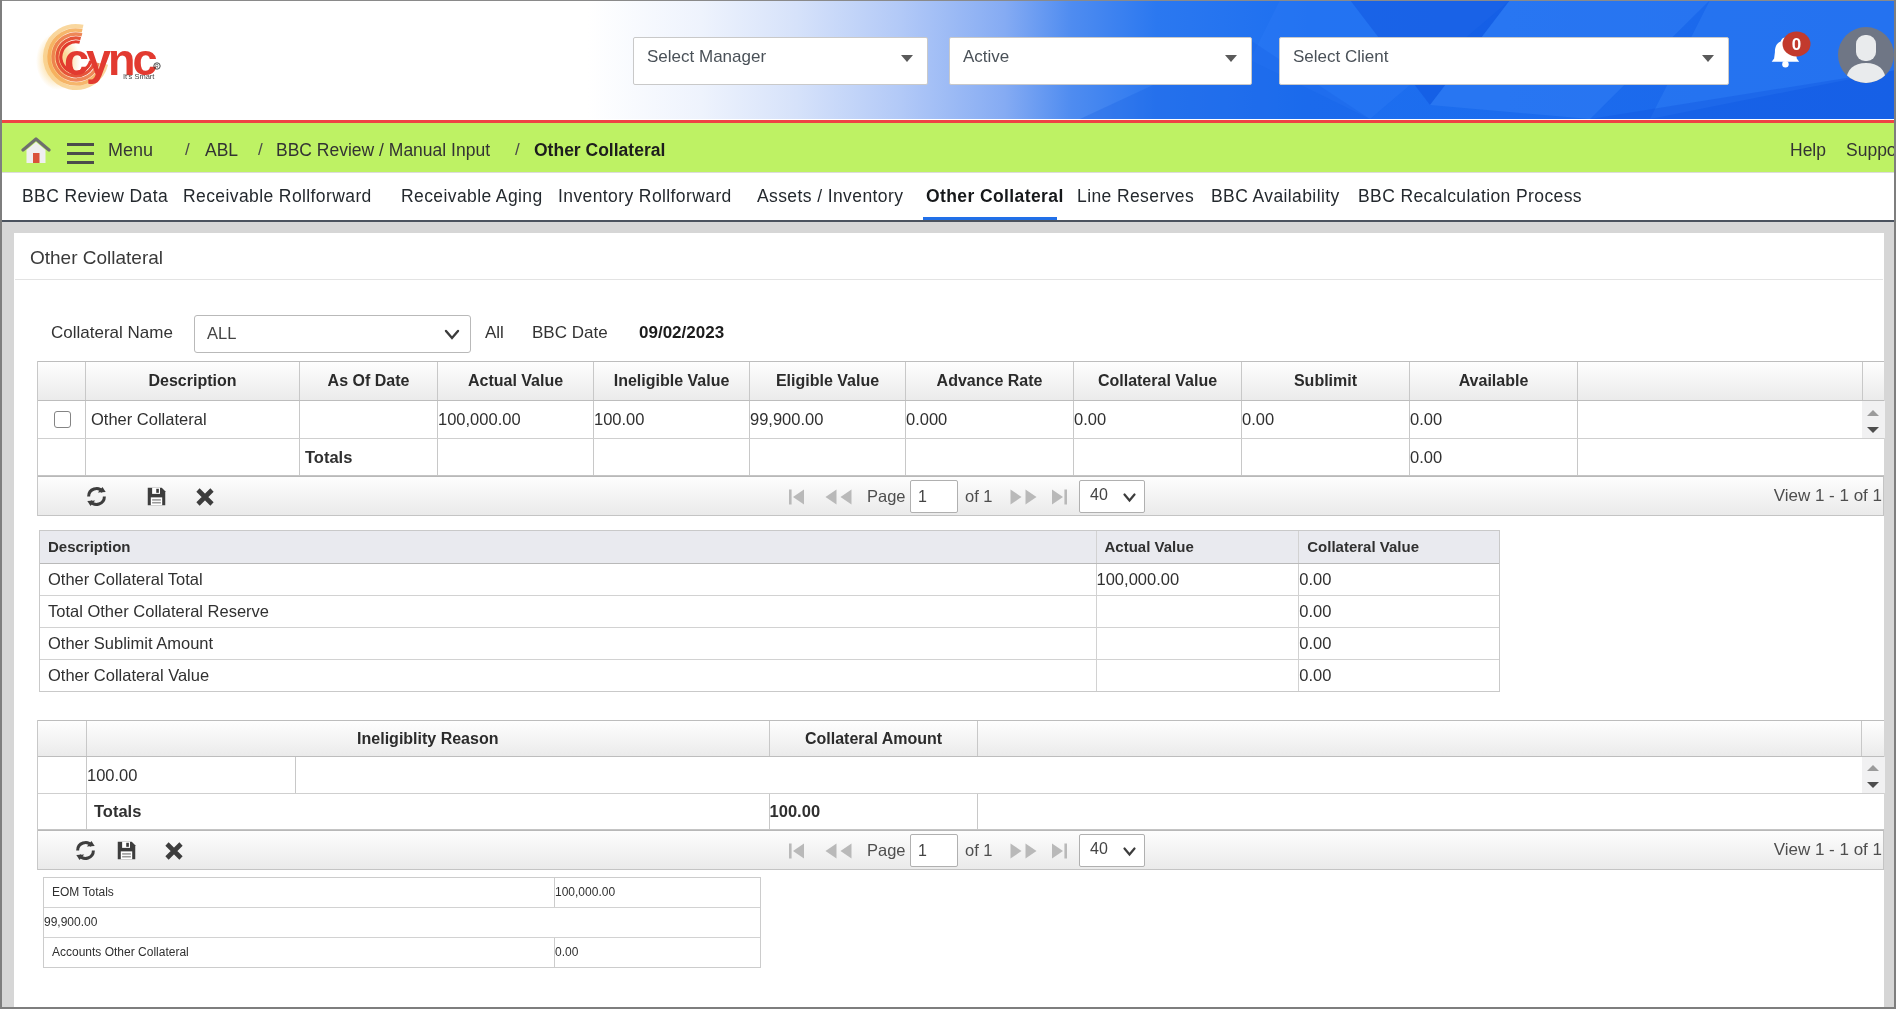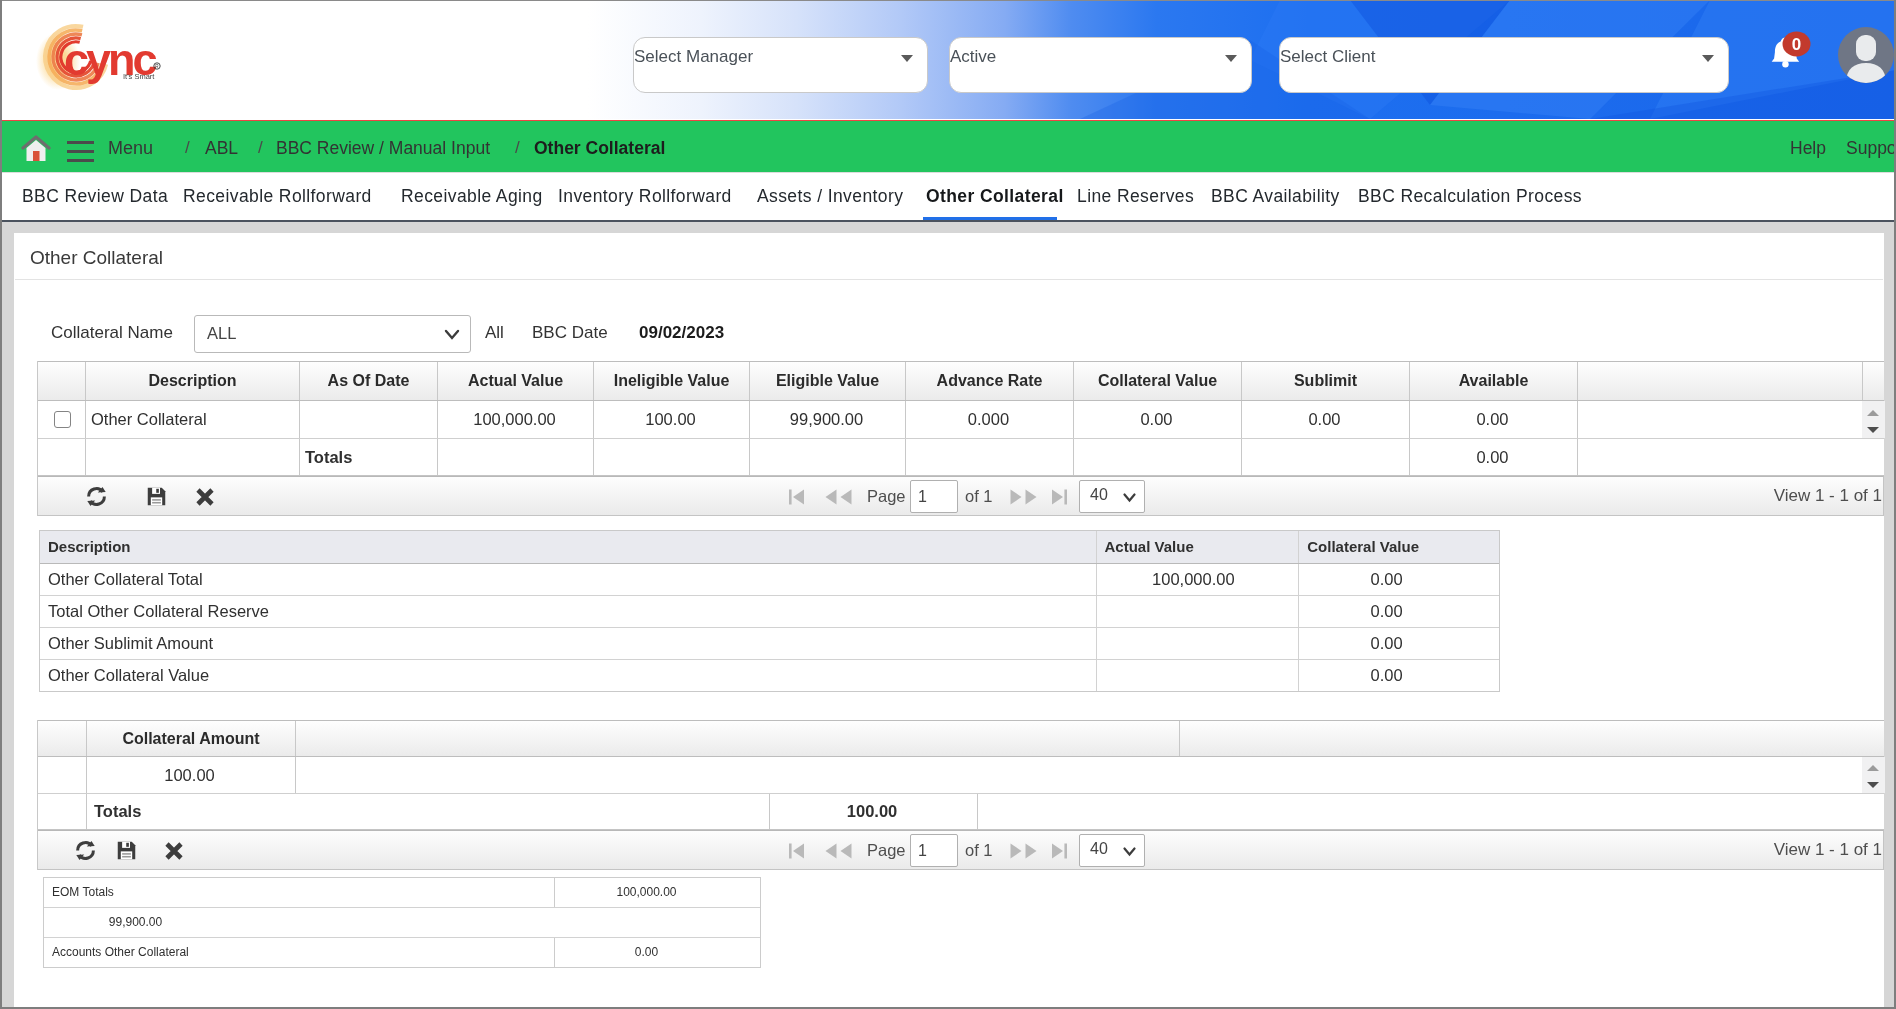"Select Manager" .hsel { border-radius: 12px -> 2px; height: 56px -> 48px; padding-left: none -> 13px }
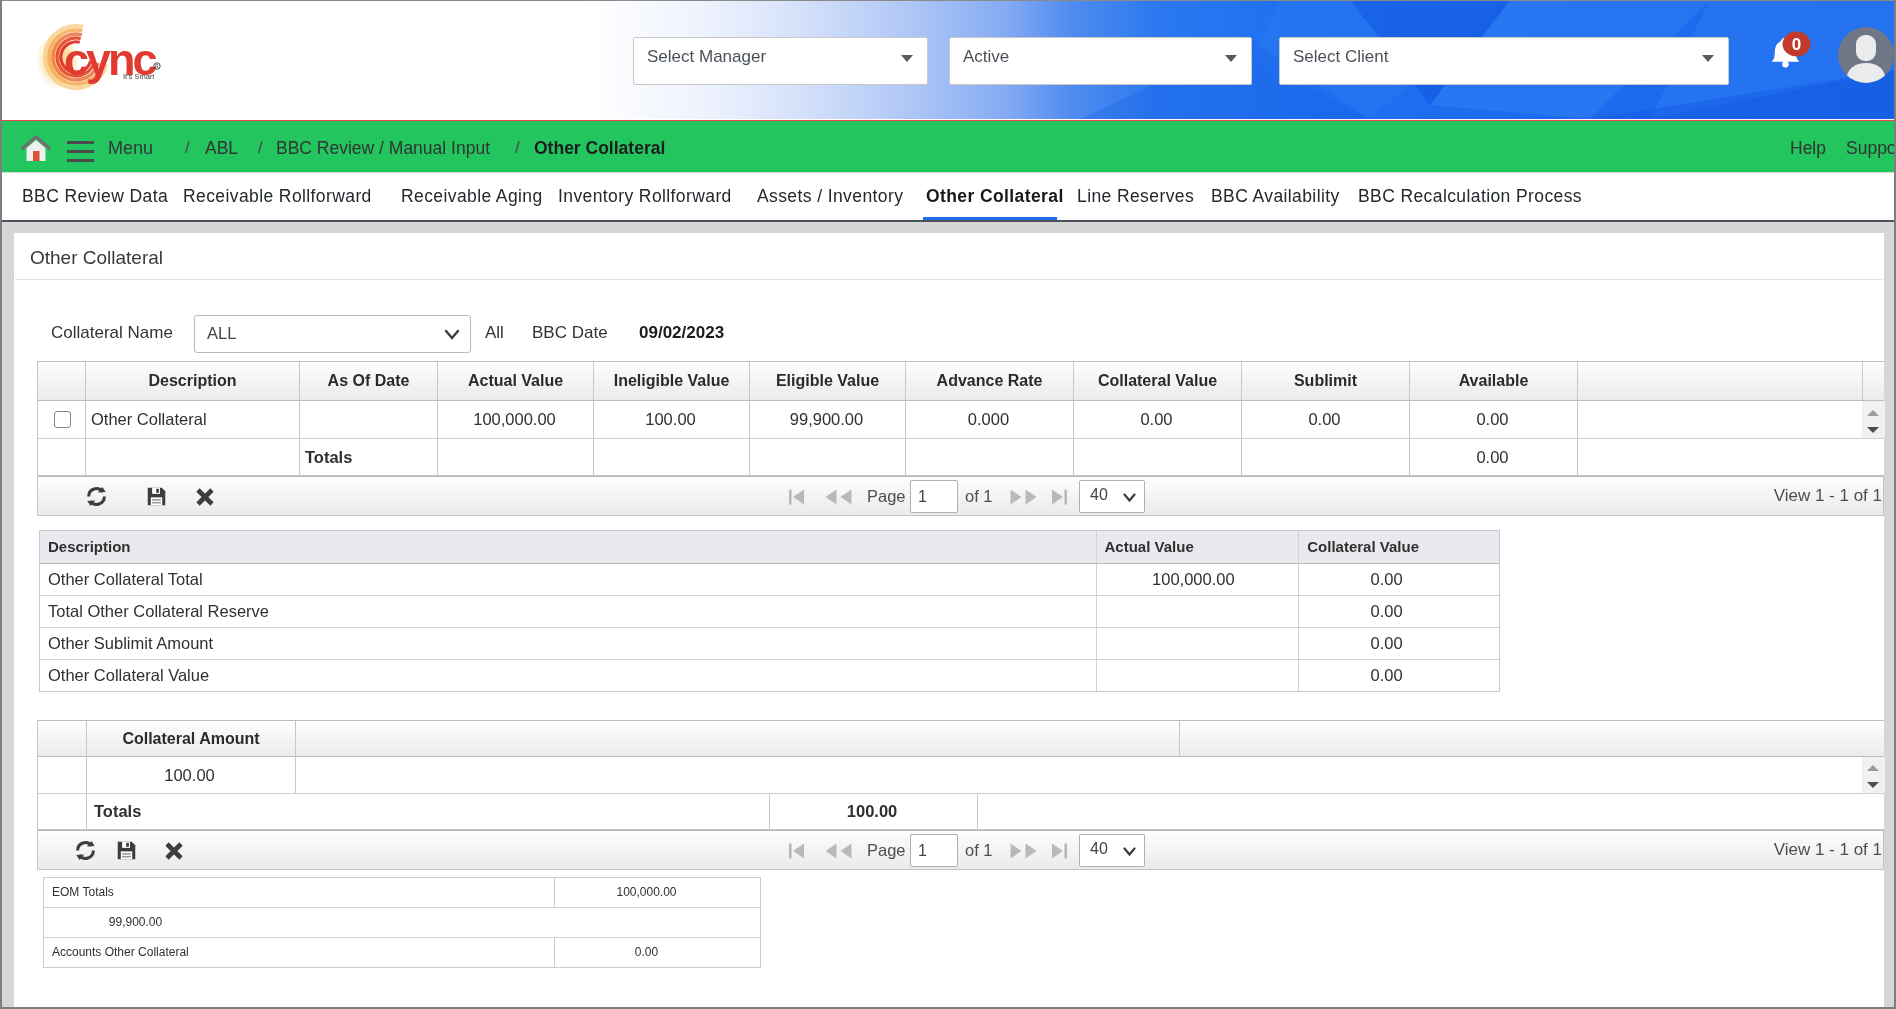"Menu" #crumb { background: #22c55e -> #bef264; border-top: 1px solid #ef4444 -> 3px solid #ef4444 }
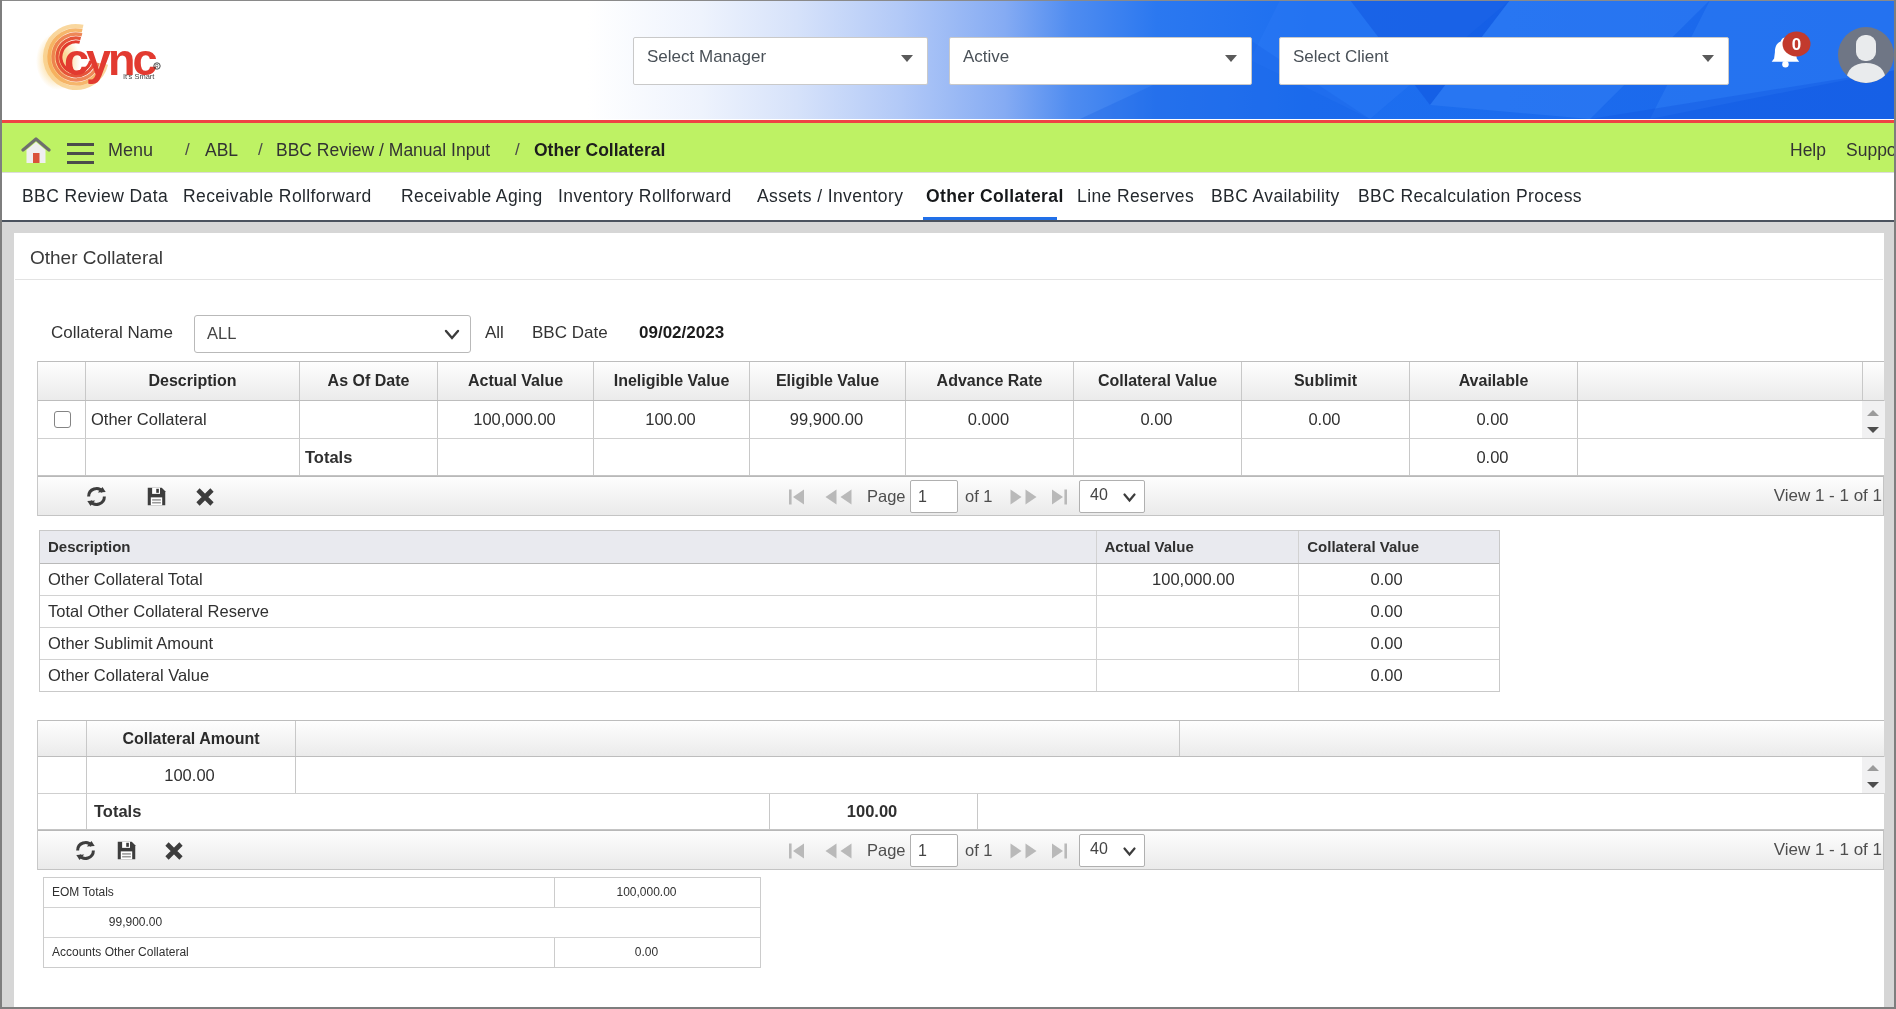"100,000.00" .num { text-align: center -> left }
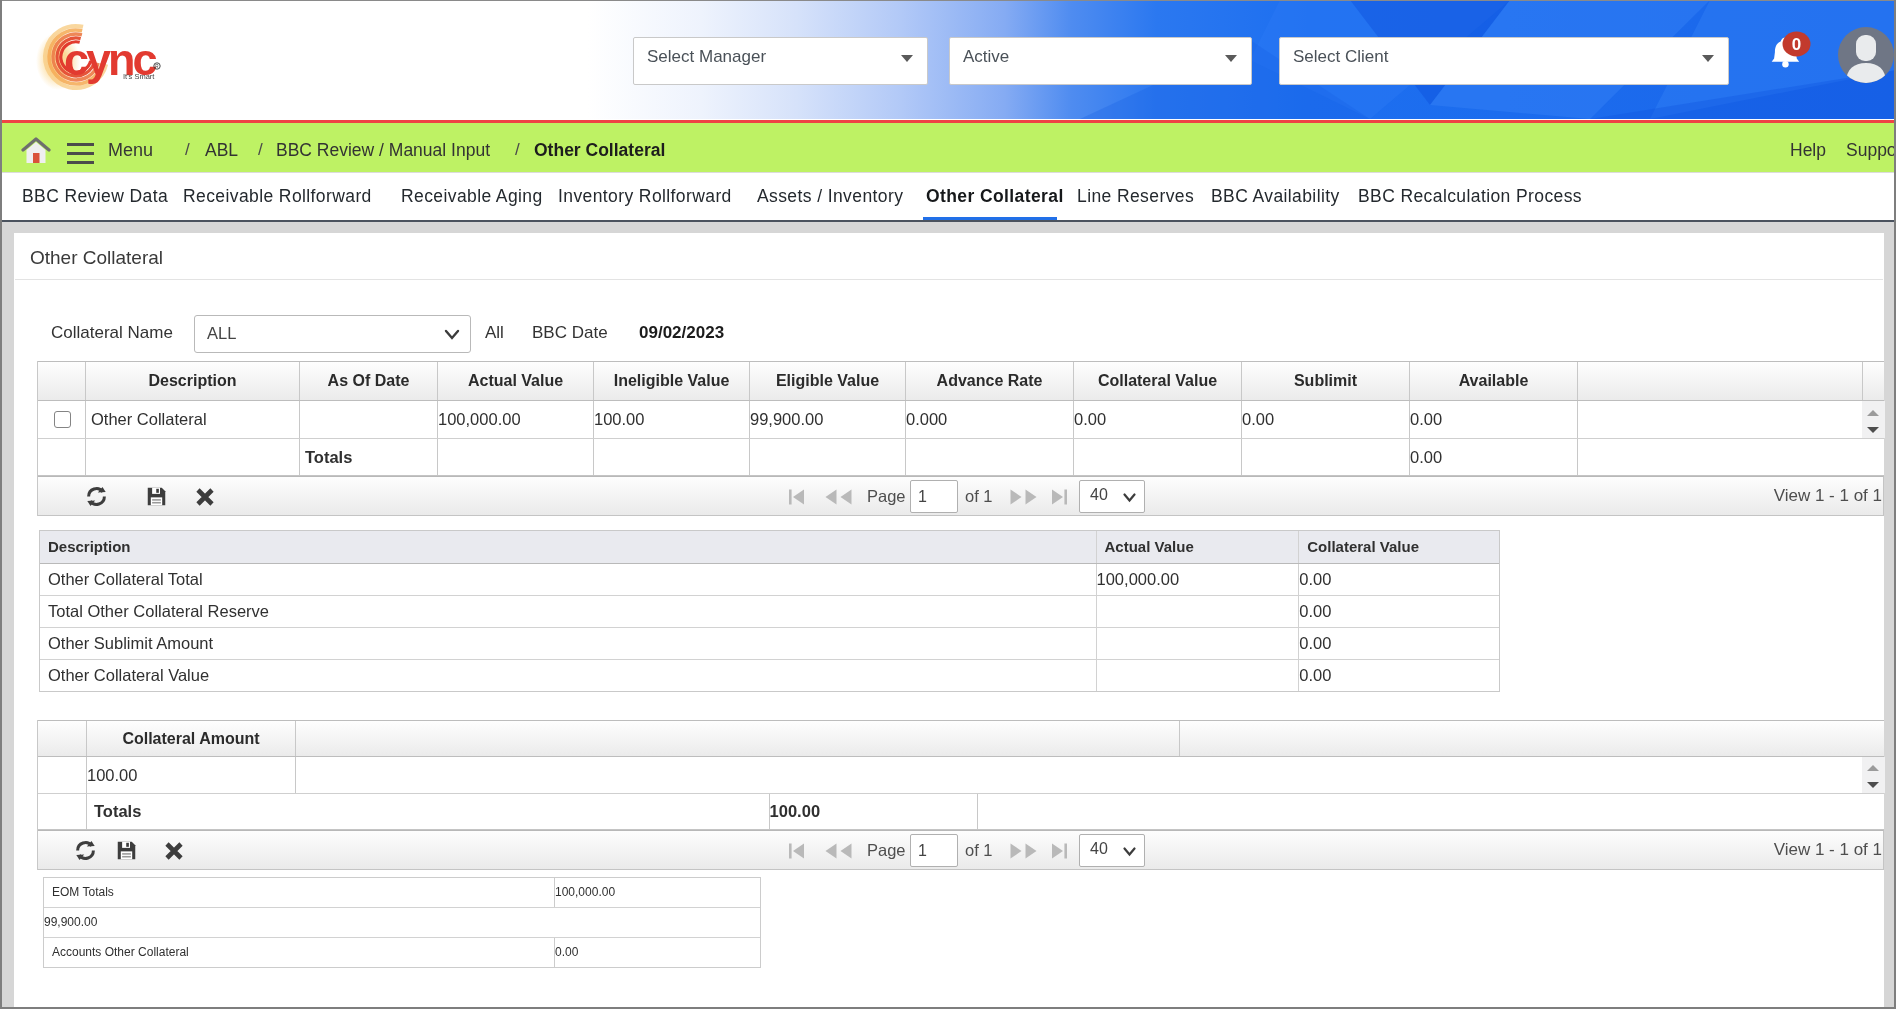"Ineligiblity Reason" div.gcell { html: none -> <div>Ineligiblity Reason</div> }
